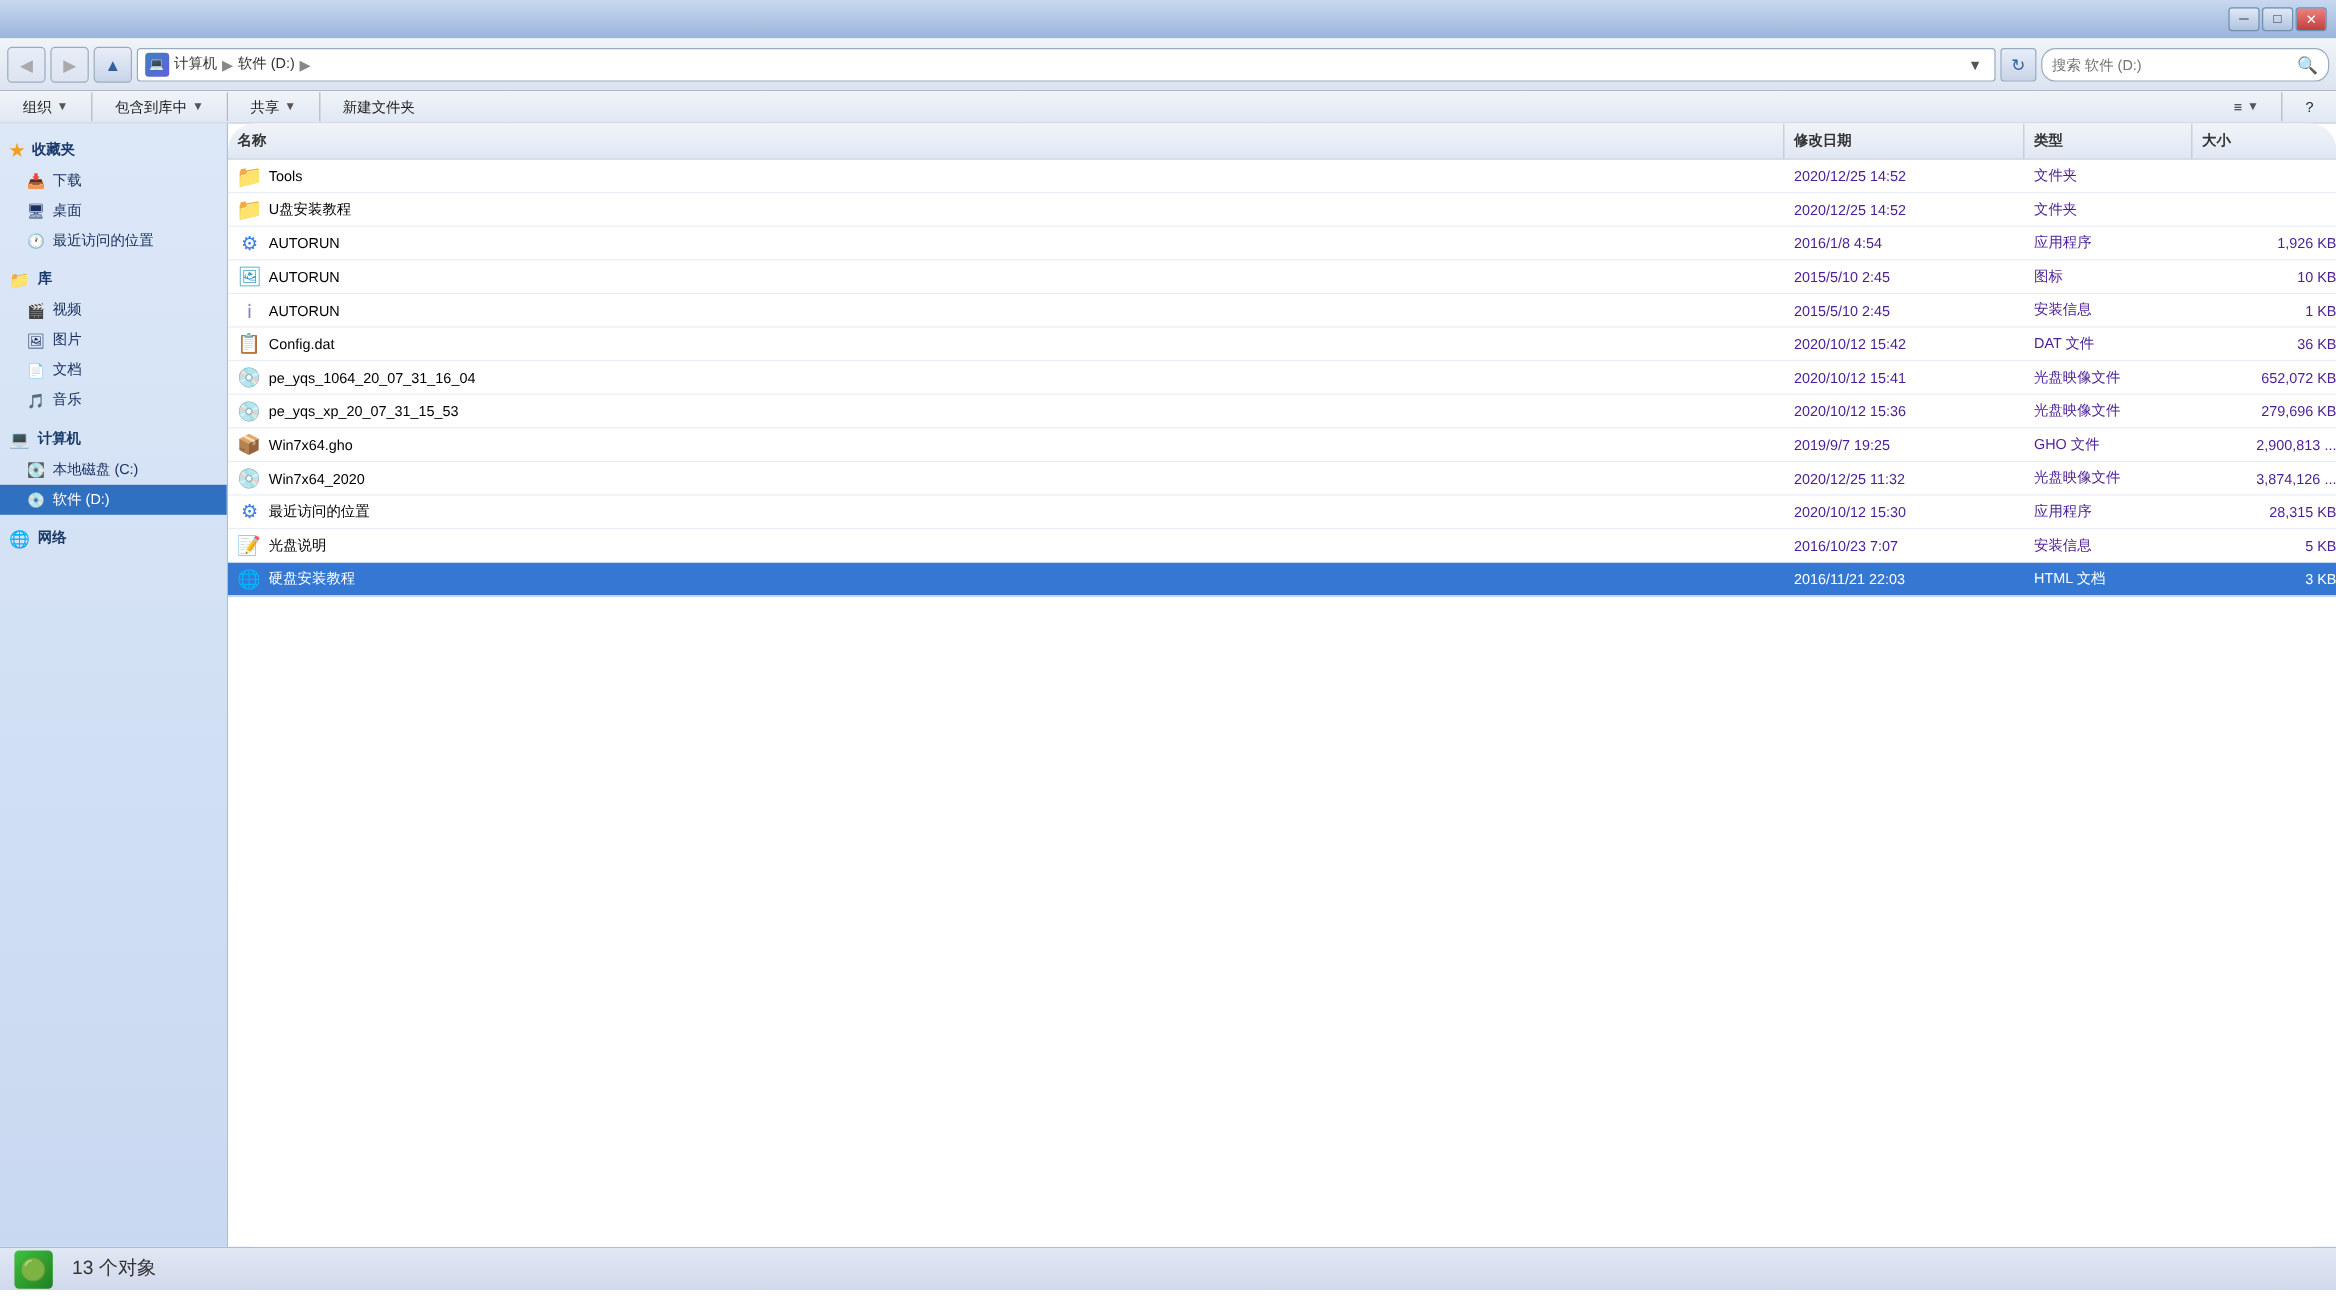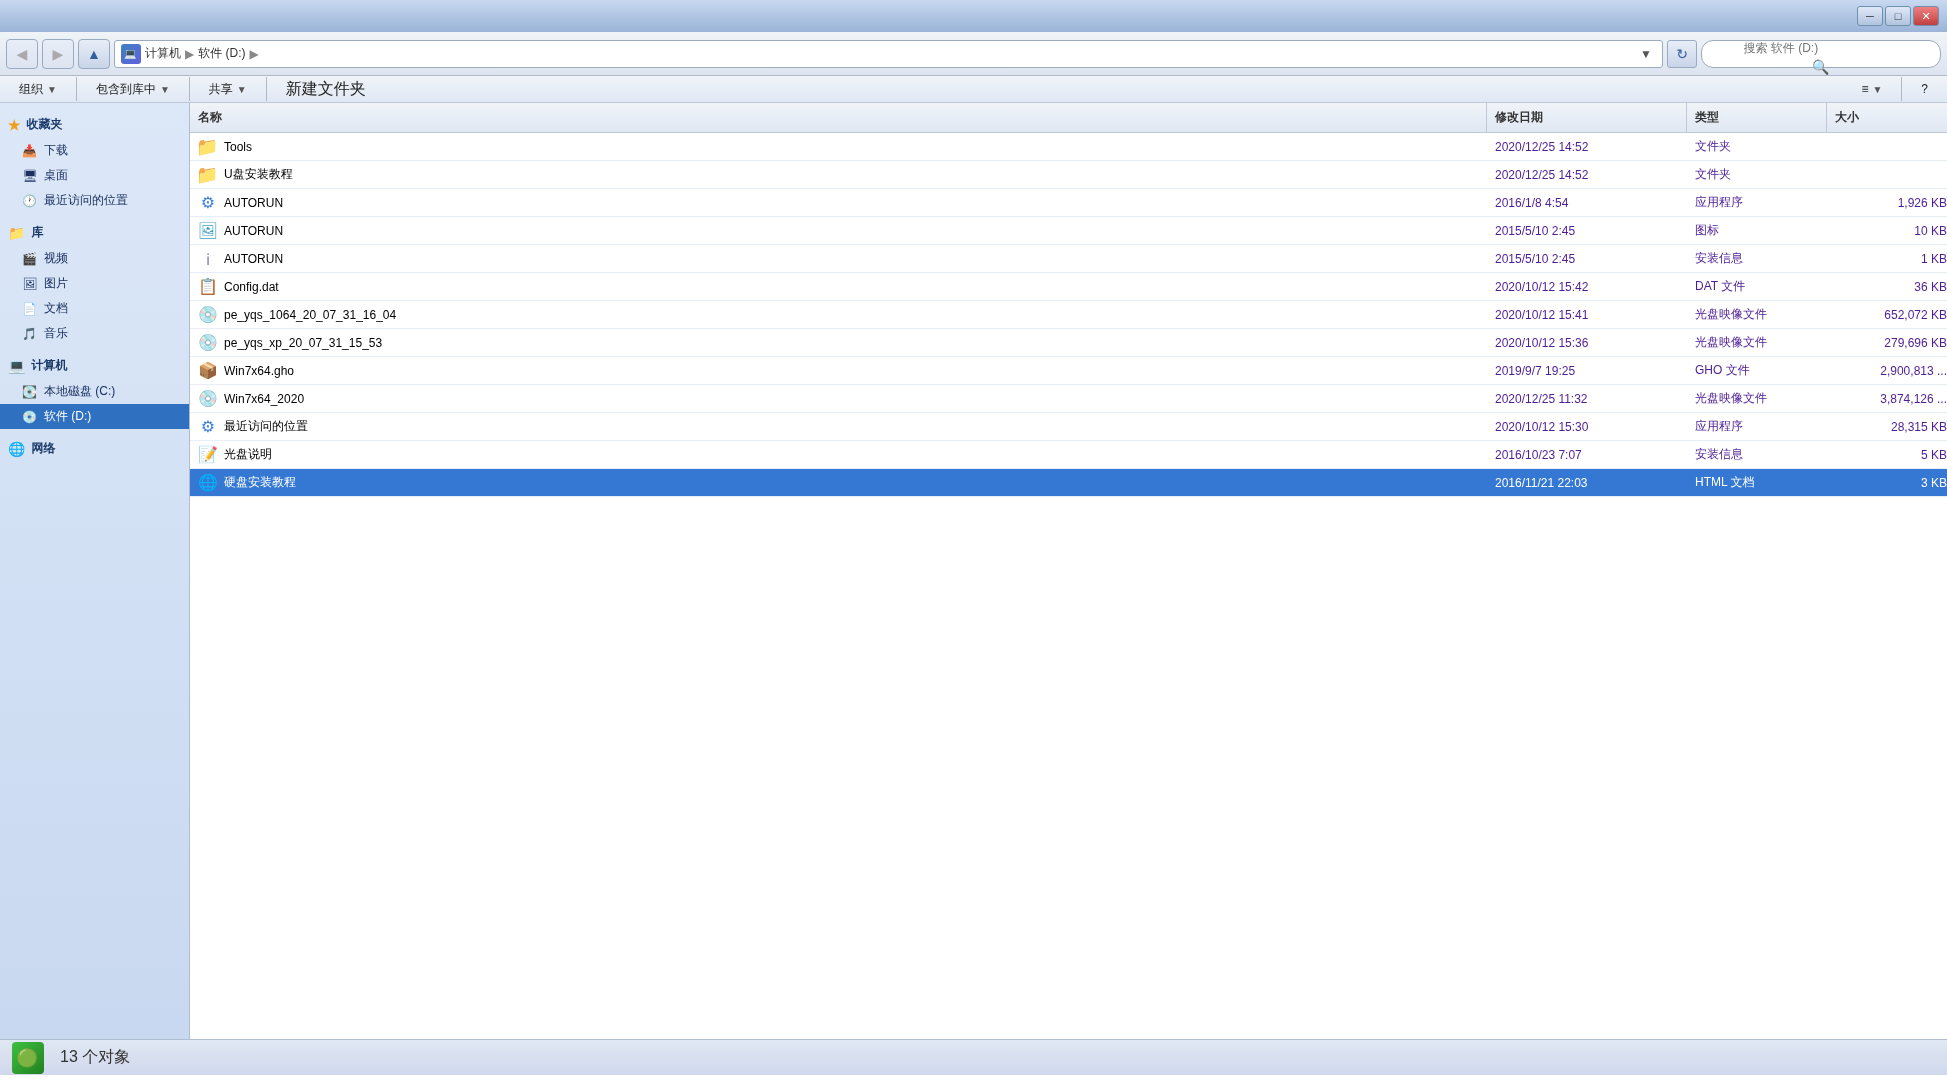"搜索 软件 (D:)" .search-bar { flex-direction: column -> none }
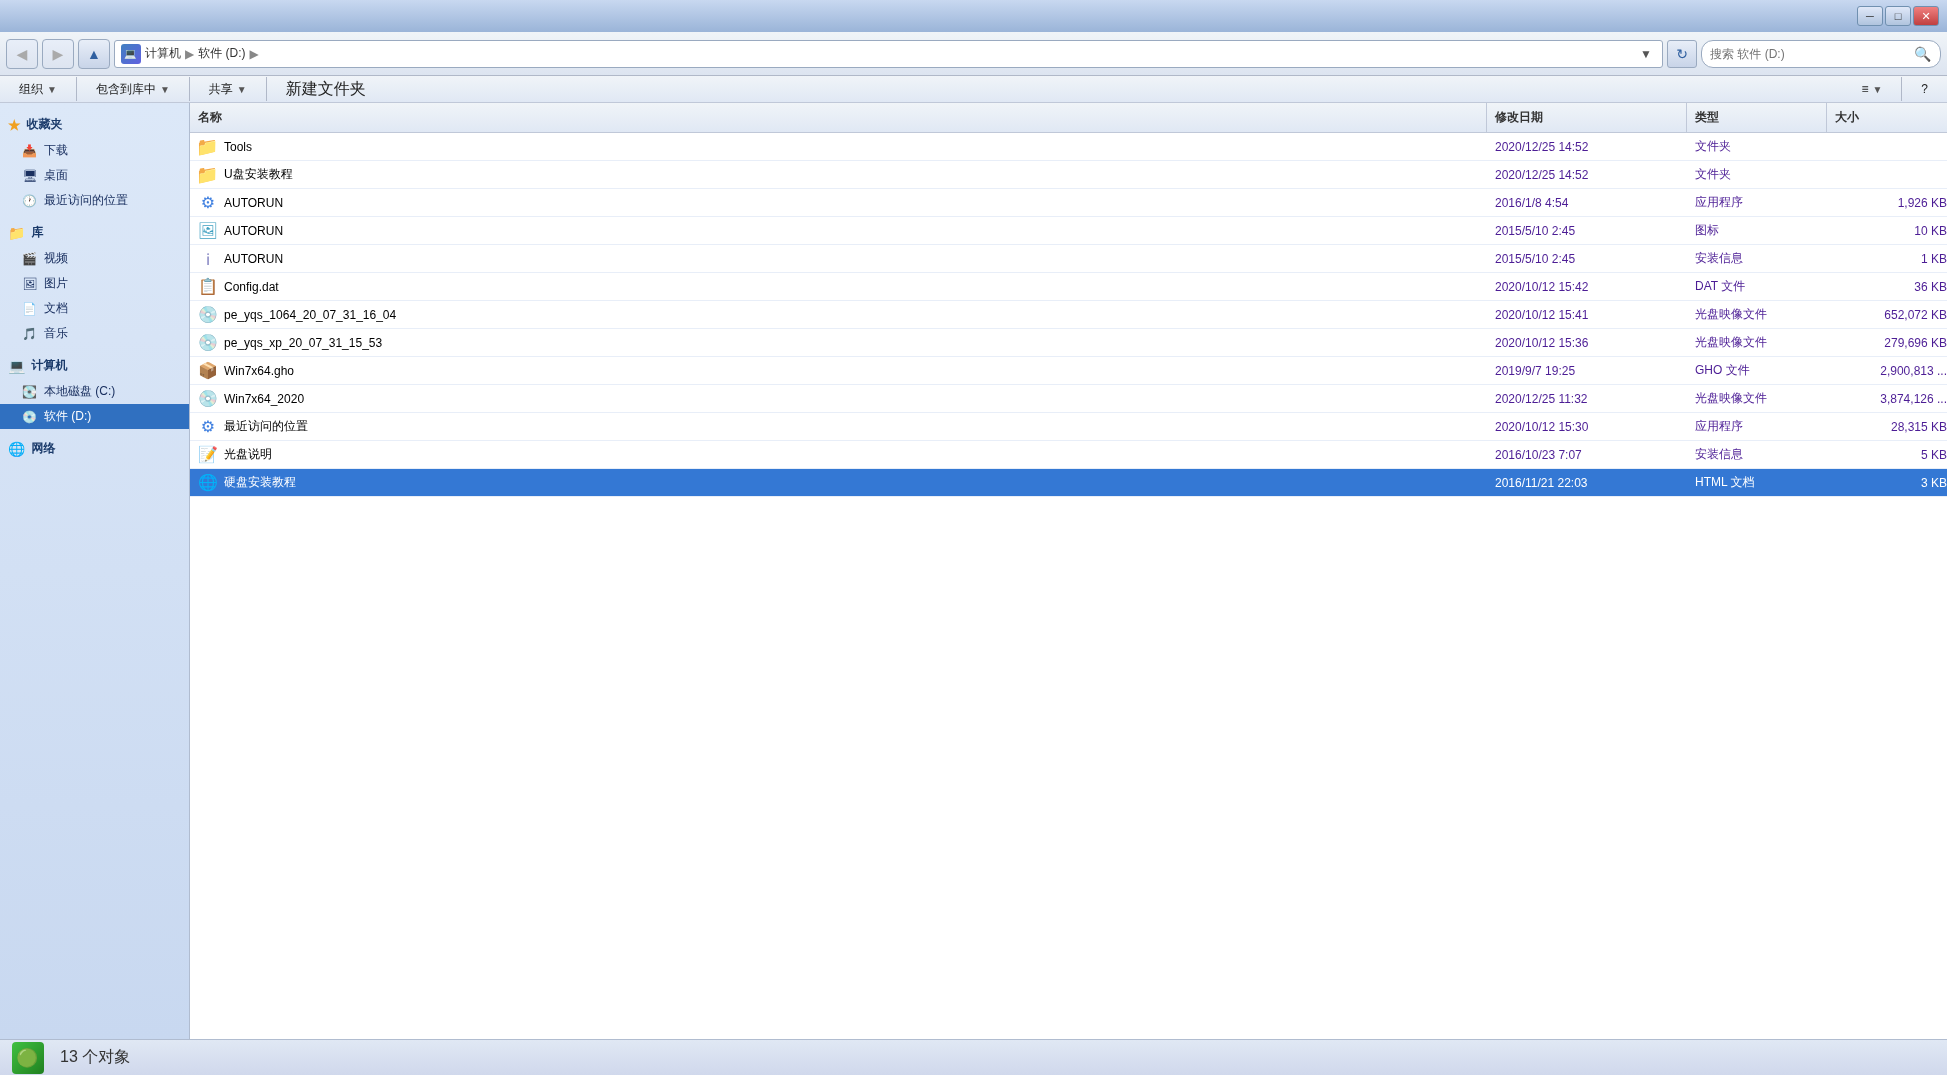"新建文件夹" .toolbar-new-folder { font-size: 16px -> 12px }
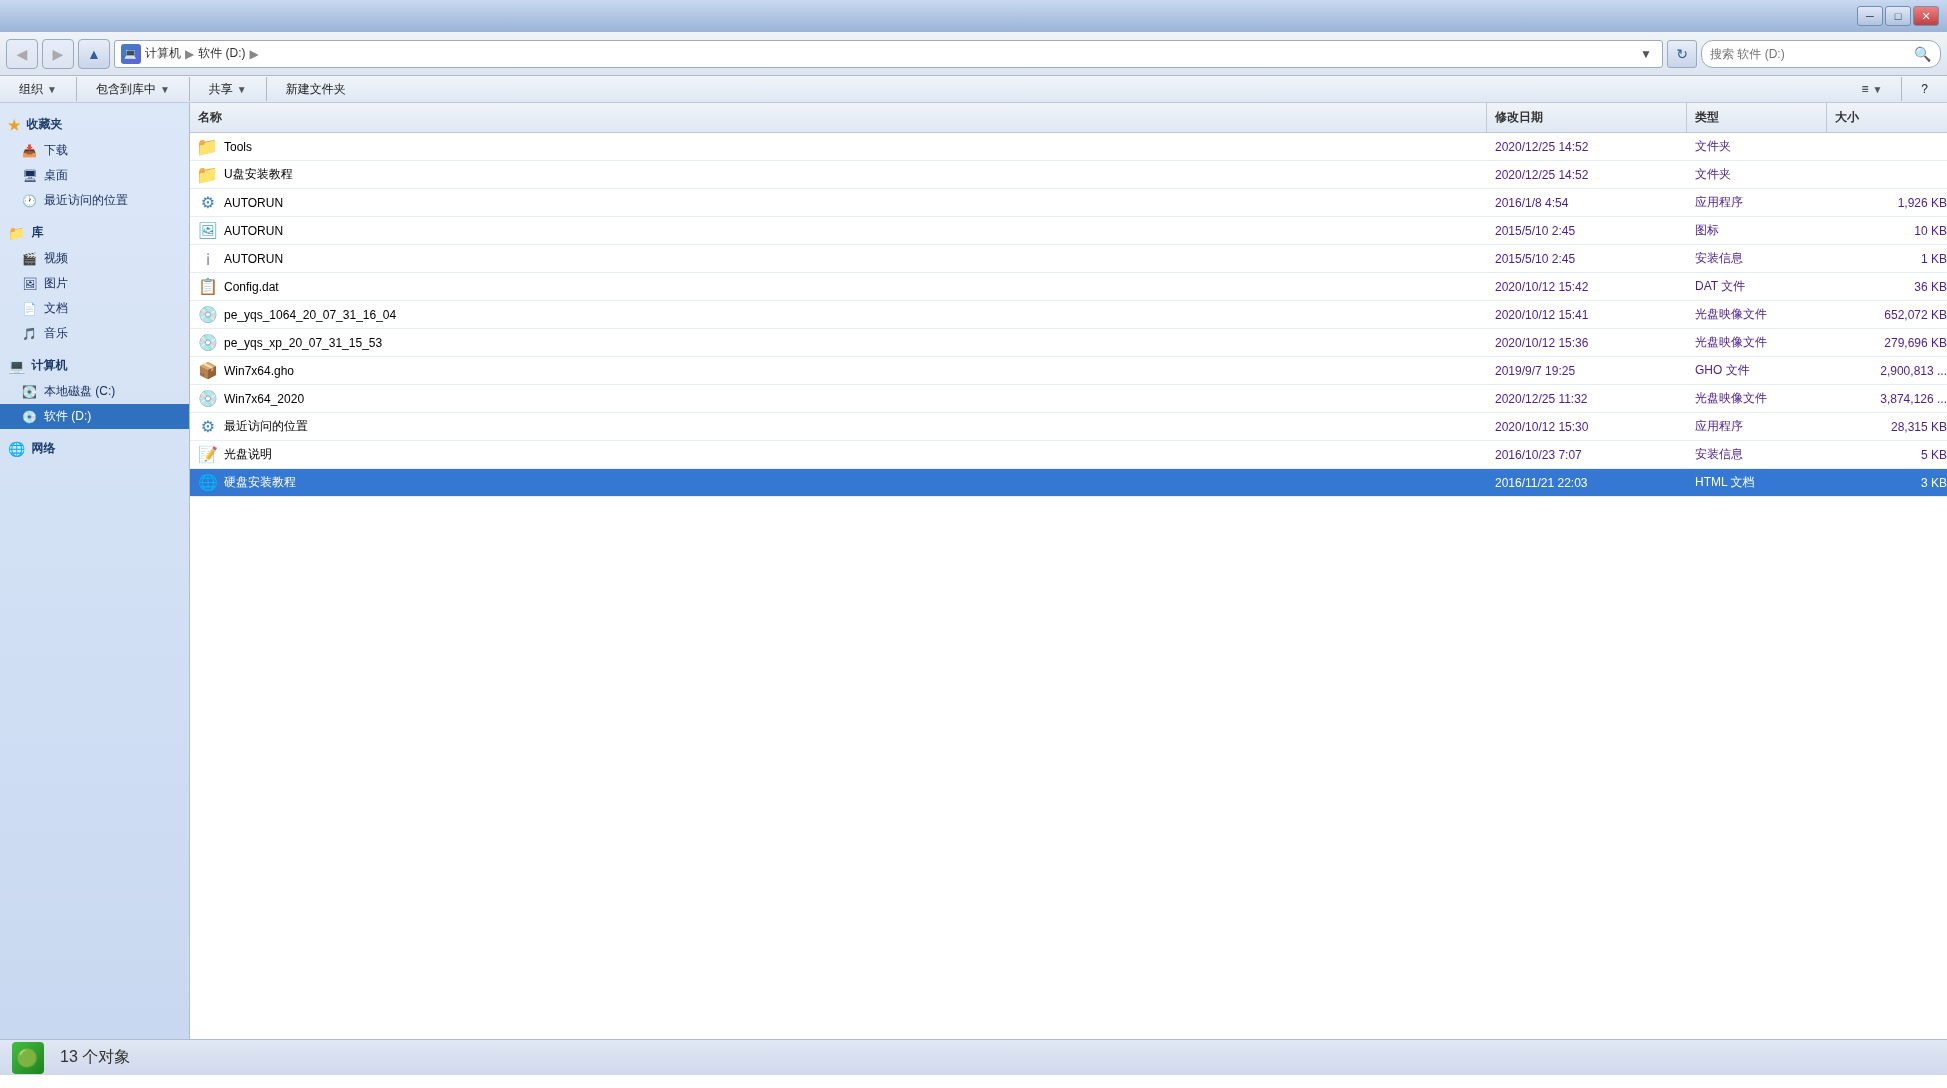"名称" .file-list-area { border-radius: none -> 22px }
